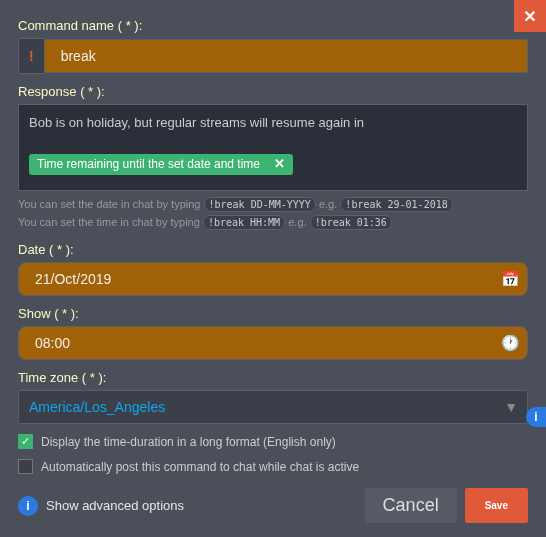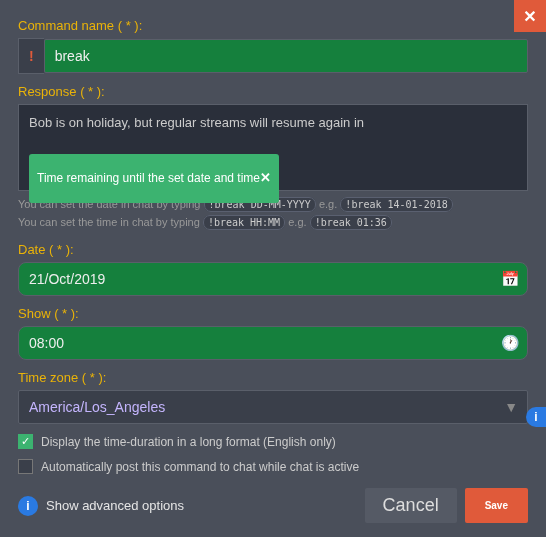"Command name ( * ):" .field-label { color: #eab308 -> #fef9c3 }
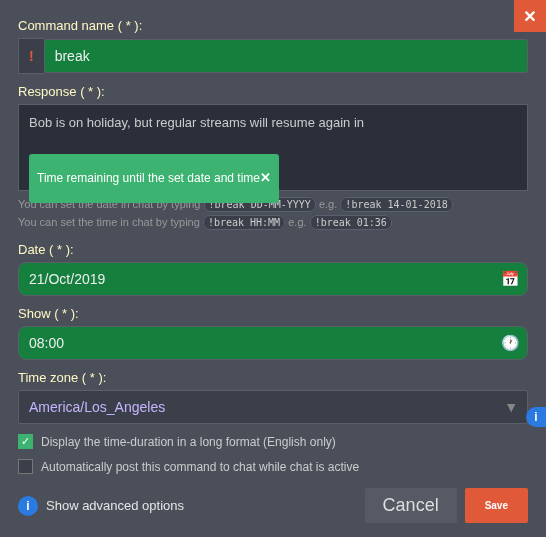"break" .text-input { background: #15803d -> #a16207; padding: 8px 10px -> 8px 16px }
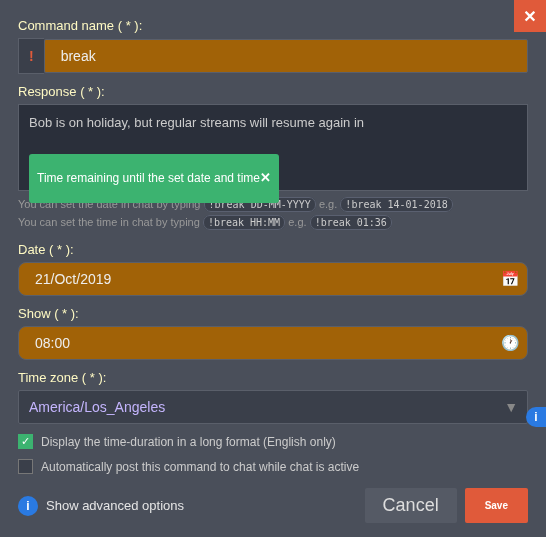"Time remaining until the set" .token-badge { gap: 0 -> 14px; padding: 14px 8px -> 0 8px }
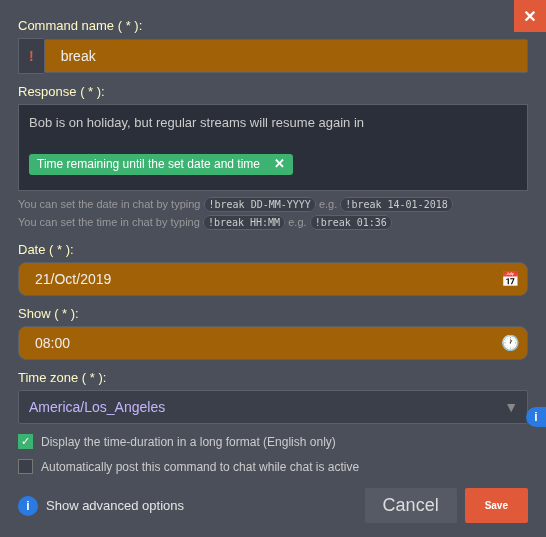"!break 14-01-2018" span.code-tag { text: 14-01-2018 -> 29-01-2018 }
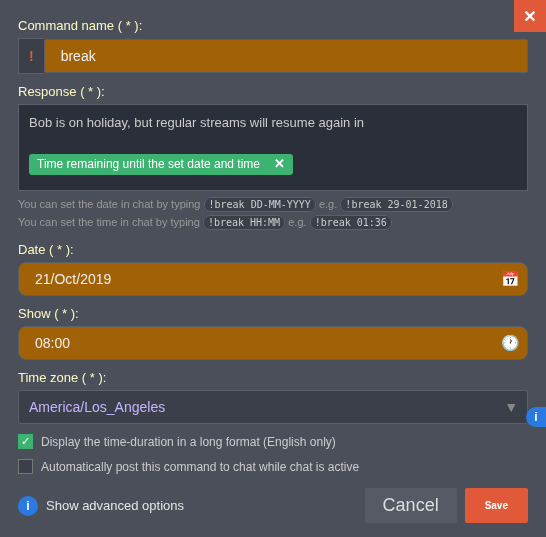"America/Los_Angeles" .select-wrapper select { color: #c4b5fd -> #0ea5e9 }
